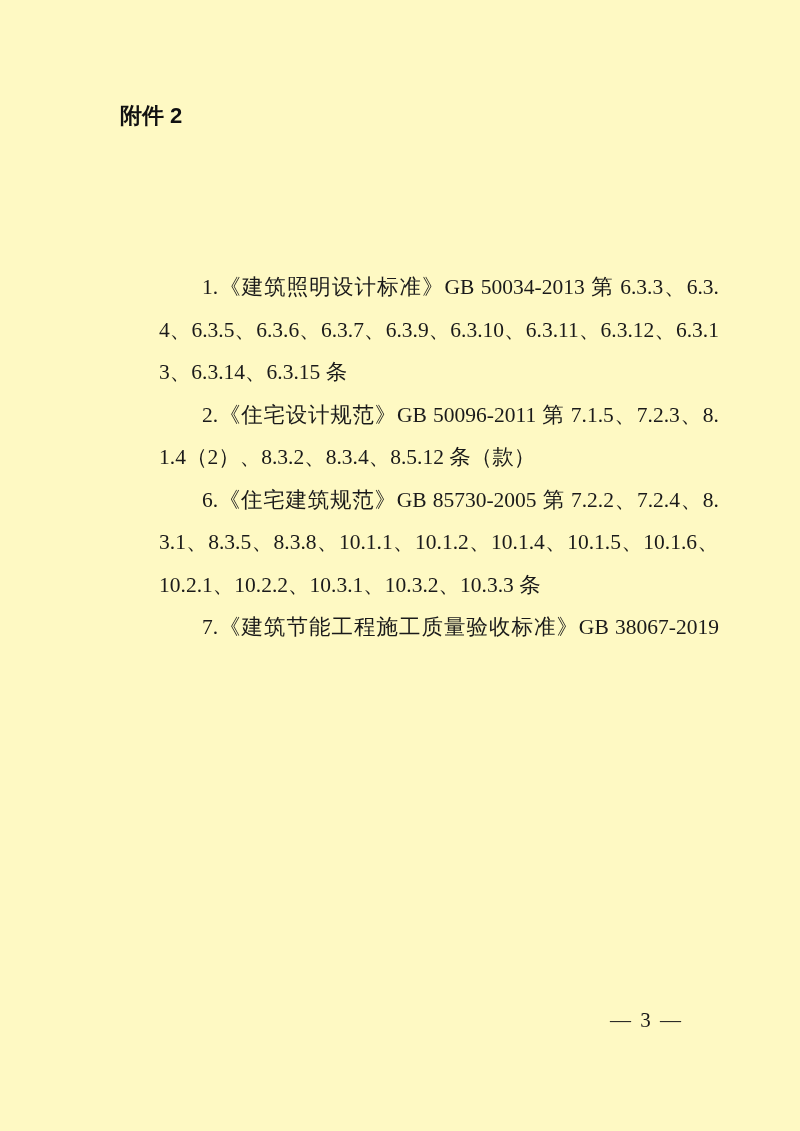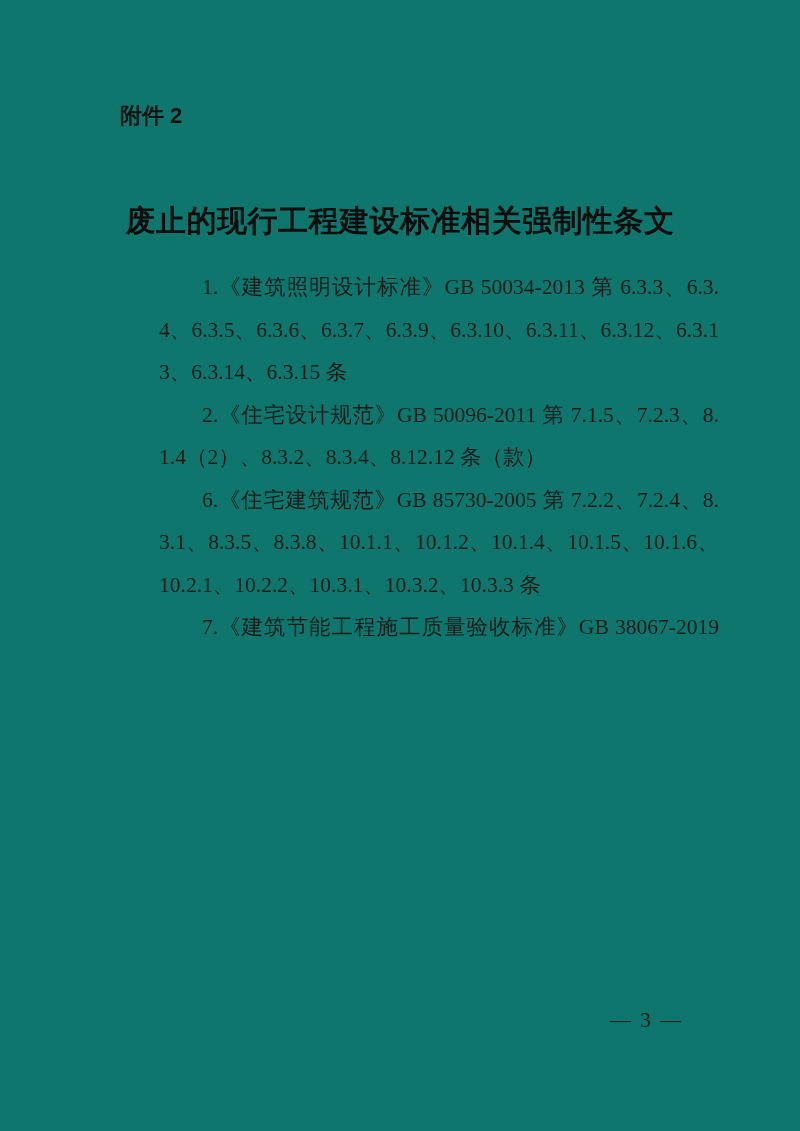"附件 2" .page { background: #0f766e -> #fef9c3 }
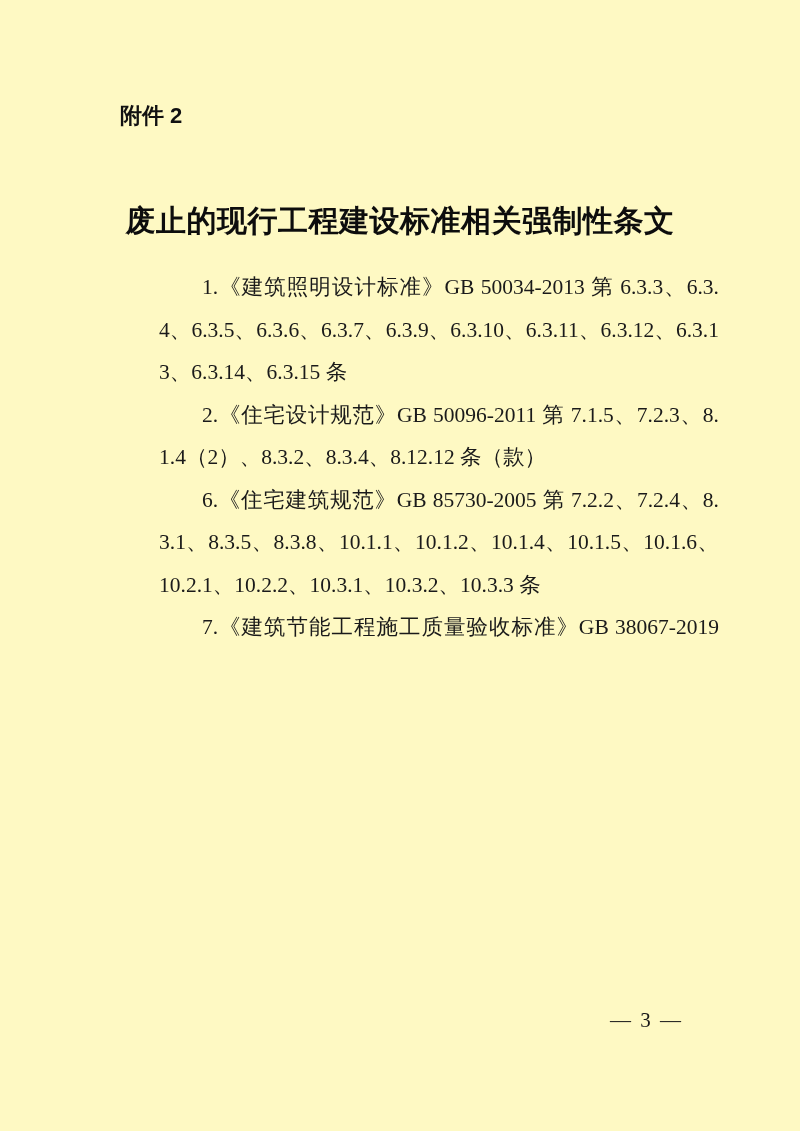"废止的现行工程建设标准相关强制性条文" h1.doc-title { html: <h1>废止的现行工程建设标准相关强制性条文</h1> -> none }
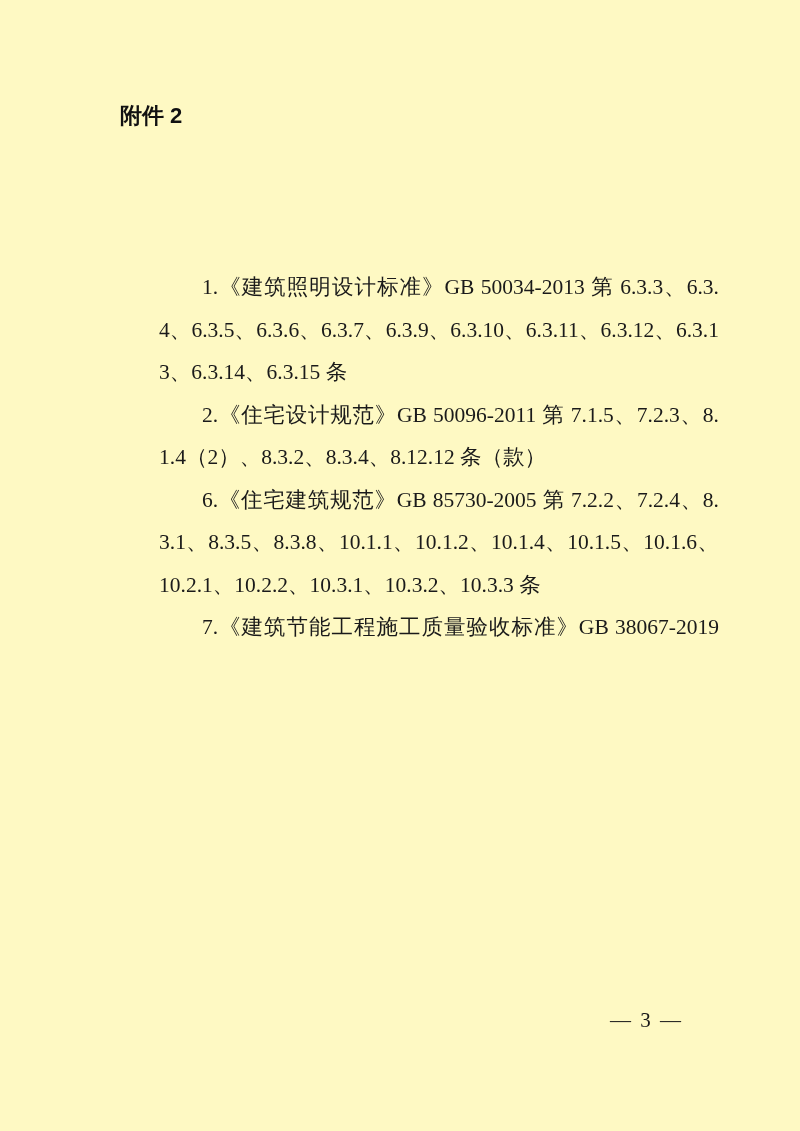"2.《住宅设计规范》GB 50096-2011 第" p { text: 8.12.12 -> 8.5.12 }
